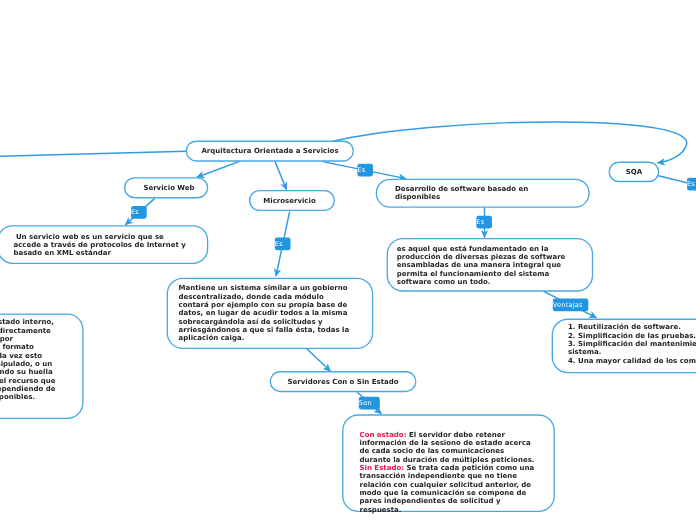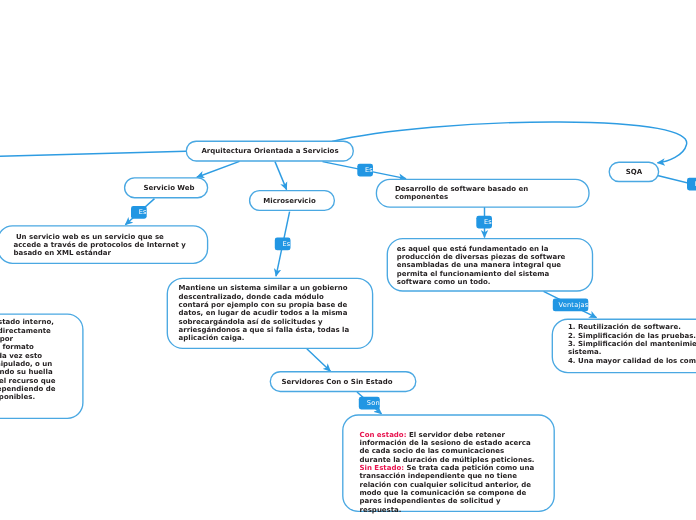"Es" .badge { justify-content: flex-end -> flex-start }
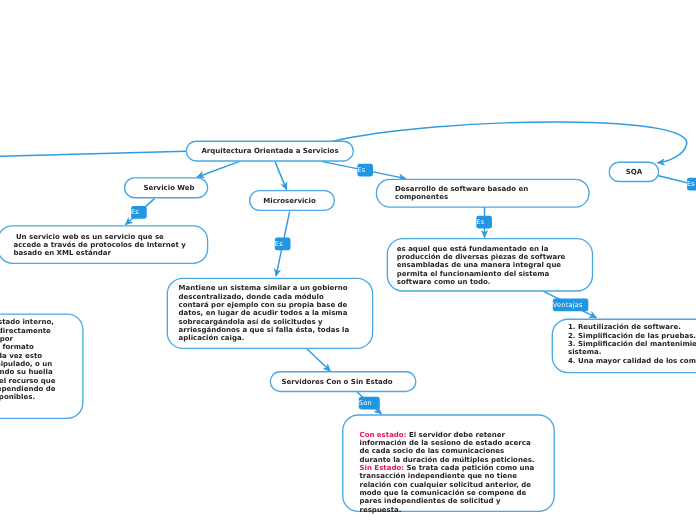"Desarrollo de software basado en" span { text: componentes -> disponibles }
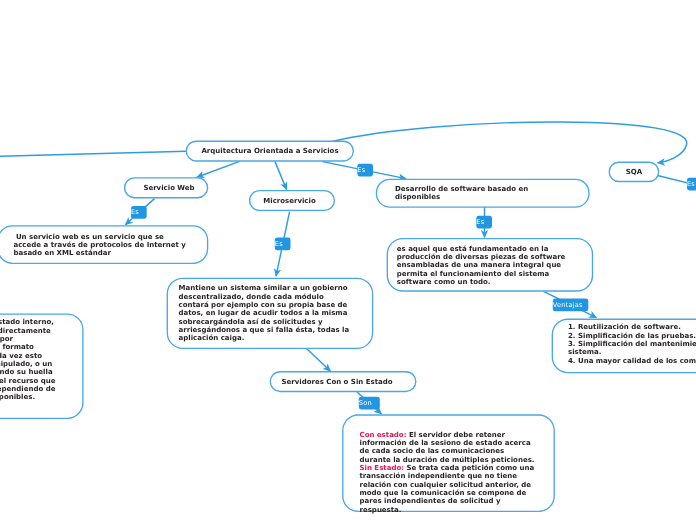"Servidores Con o Sin Estado" div.node { left: 264px -> 270px }
